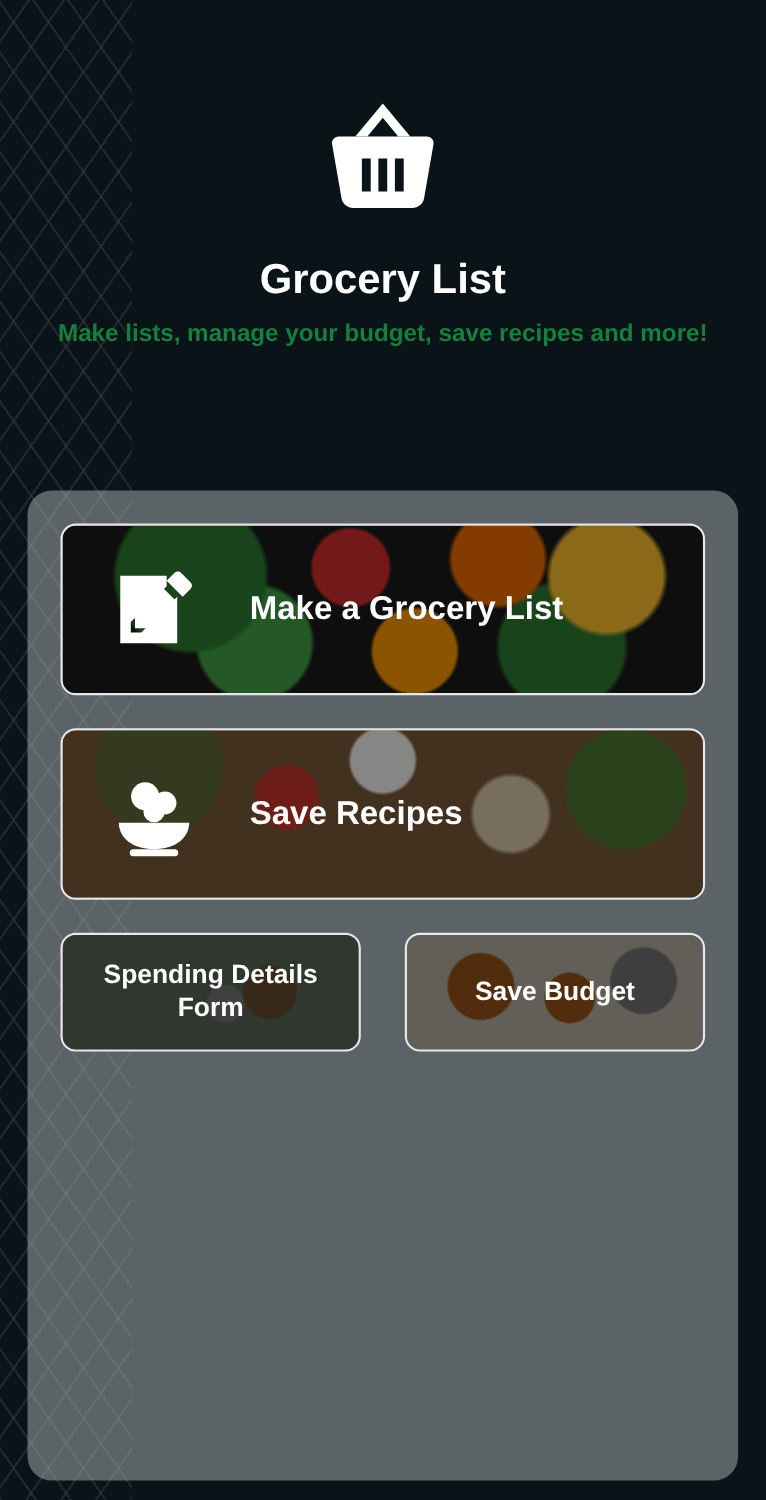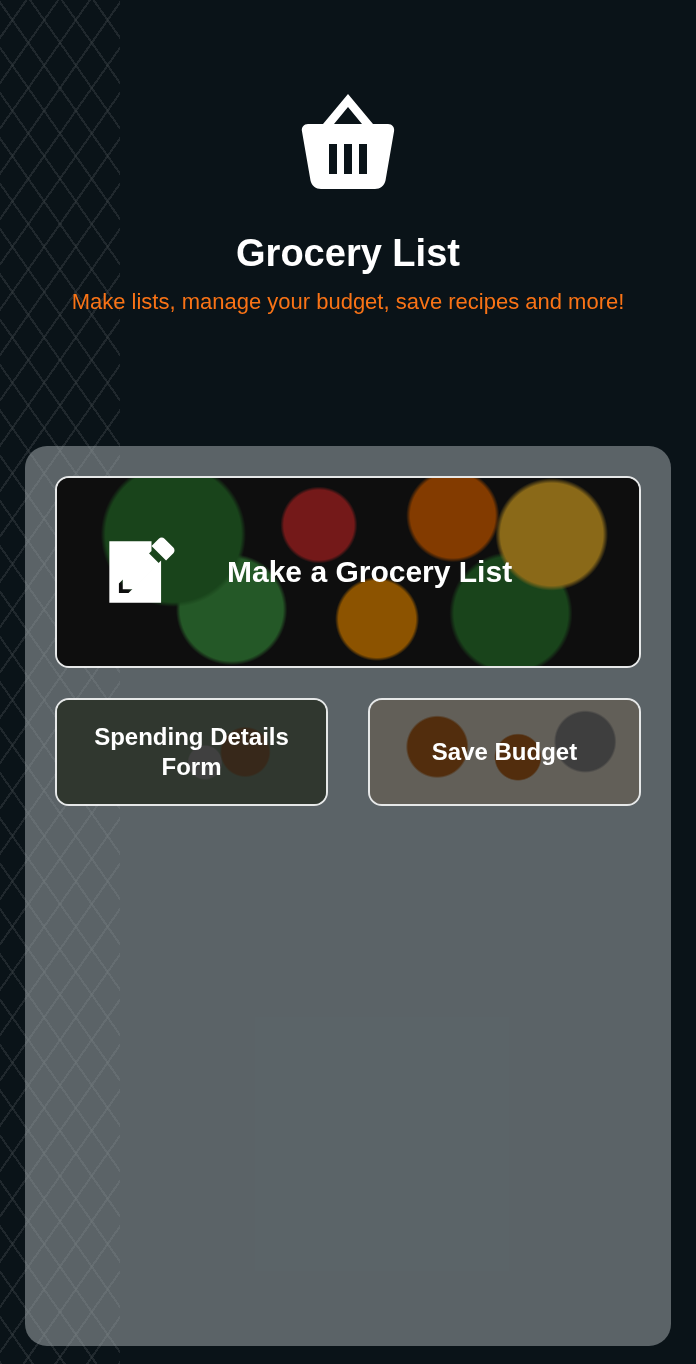"Make lists, manage your budget," .hero-sub { color: #f97316 -> #15803d; font-weight: 400 -> 700 }
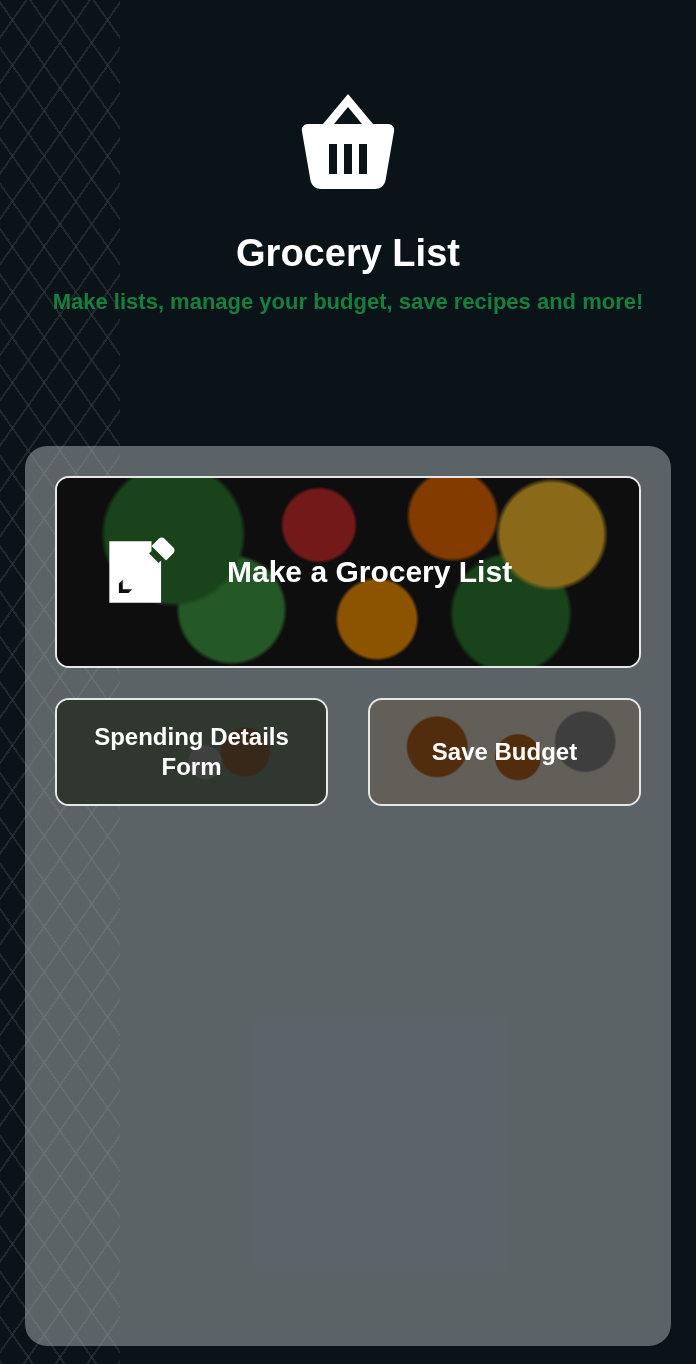"Make a Grocery List" .card { height: 192px -> 156px }
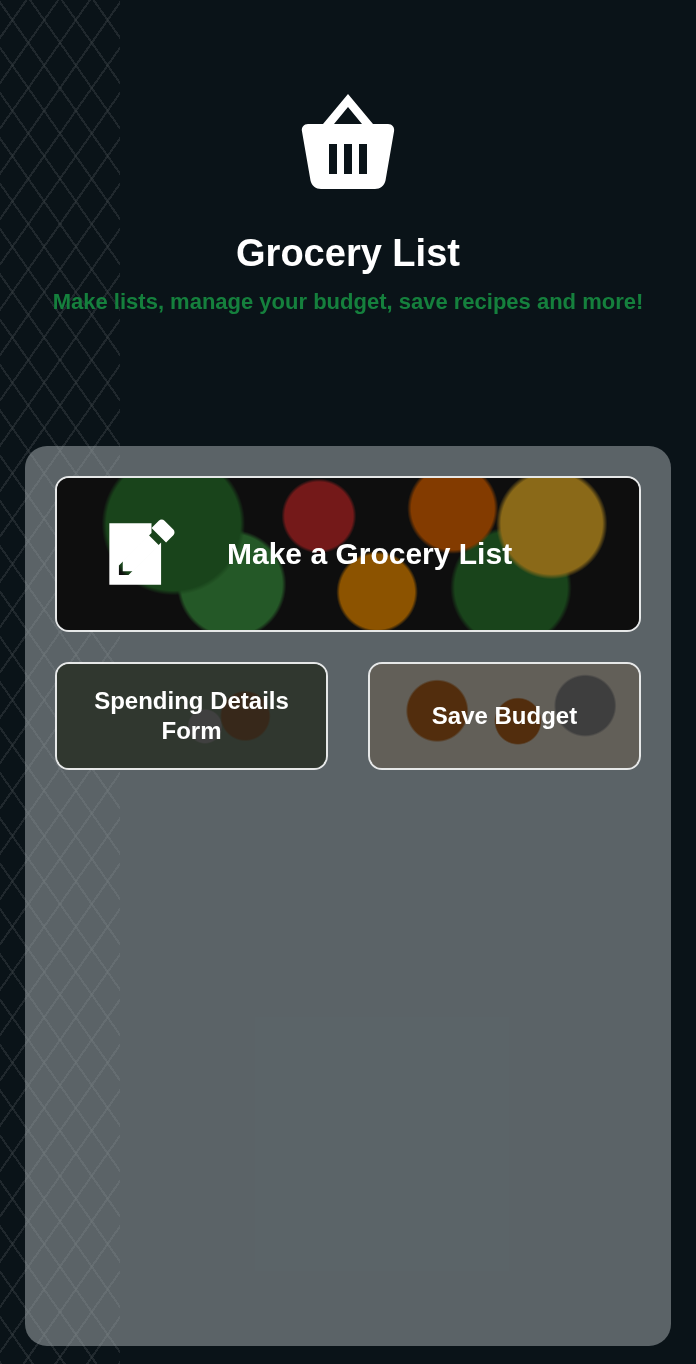"Save Recipes" div.card { html: none -> <div> <div></div> <span> <svg> <path></path> <rect></rect> <circle></circle> <circle></circle> <circle></circle> </svg> </span> <span>Save Recipes</span> </div> }
